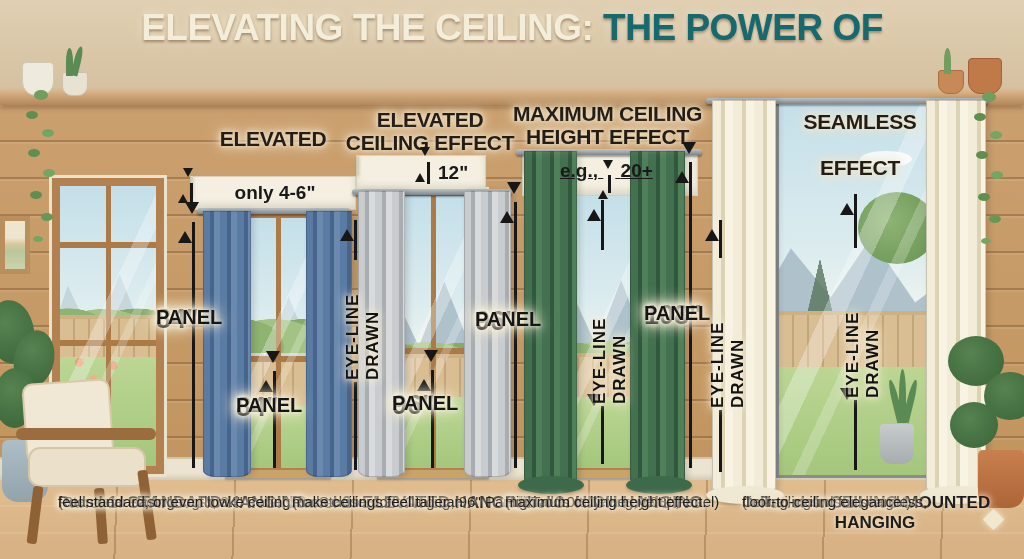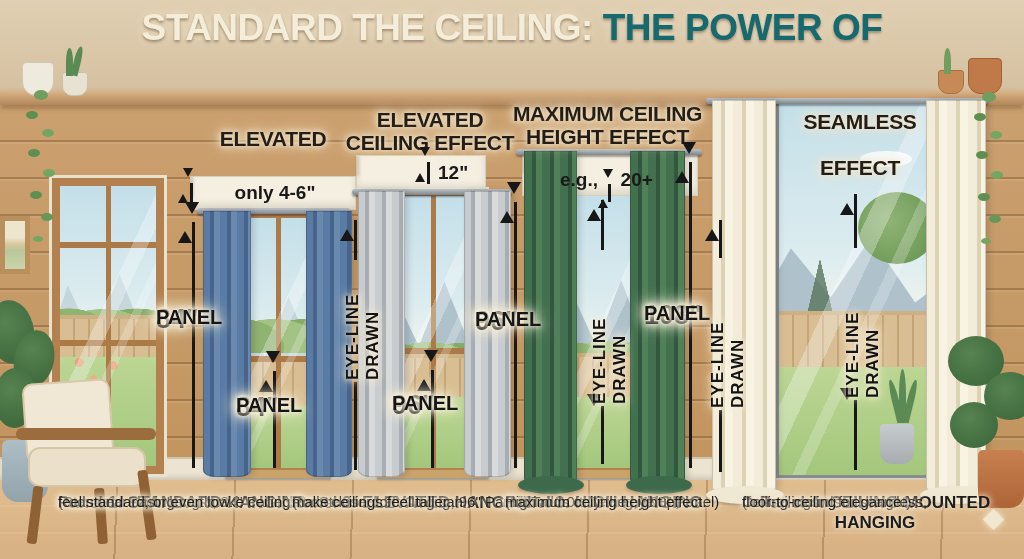"STANDARD THE CEILING:" span.lt { text: STANDARD -> ELEVATING }
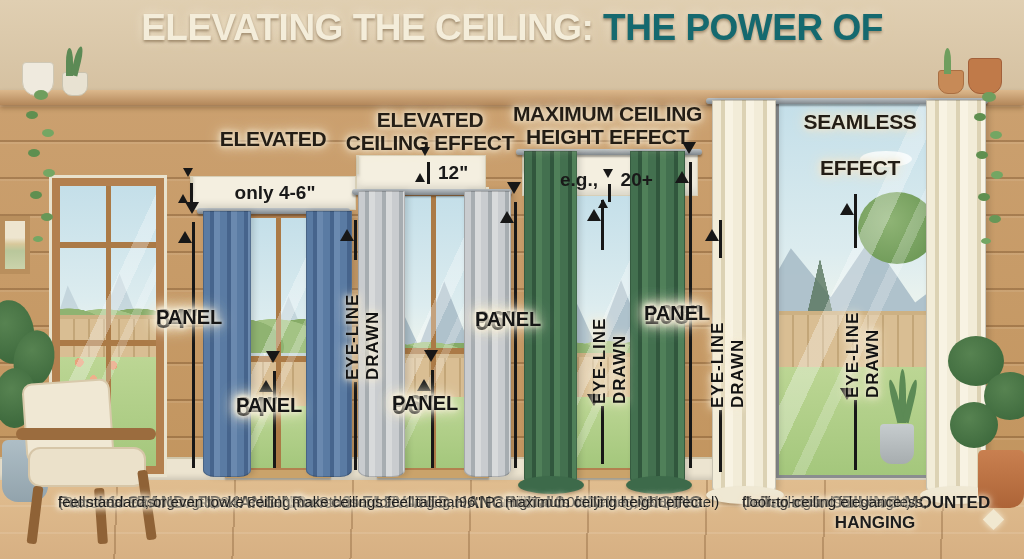"e.g., 20+" div.meas { text-decoration: none -> underline; top: 169px -> 160px }
